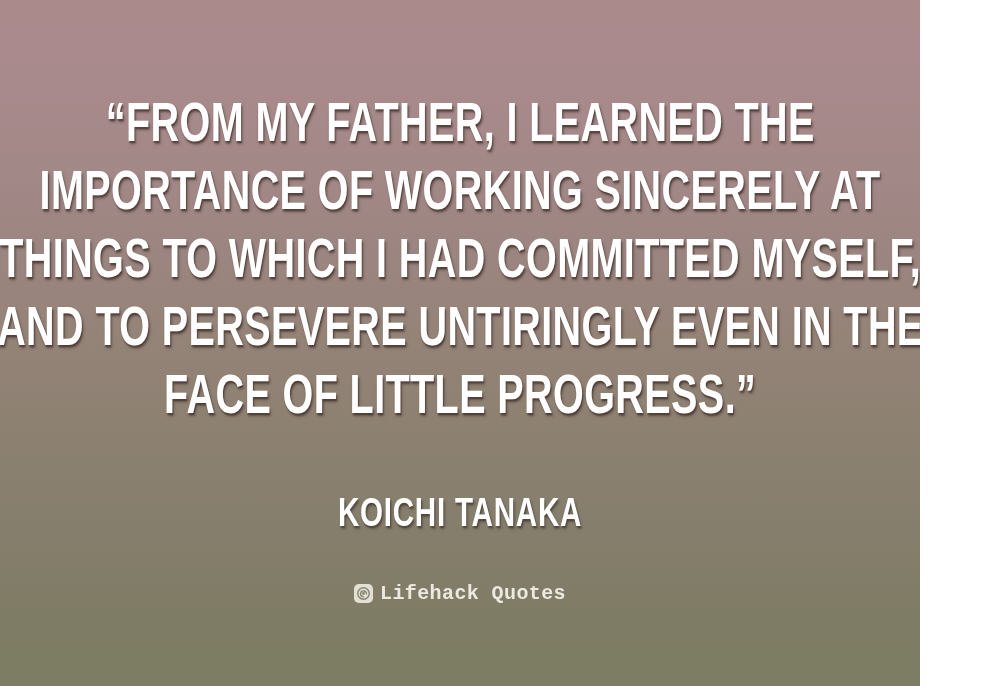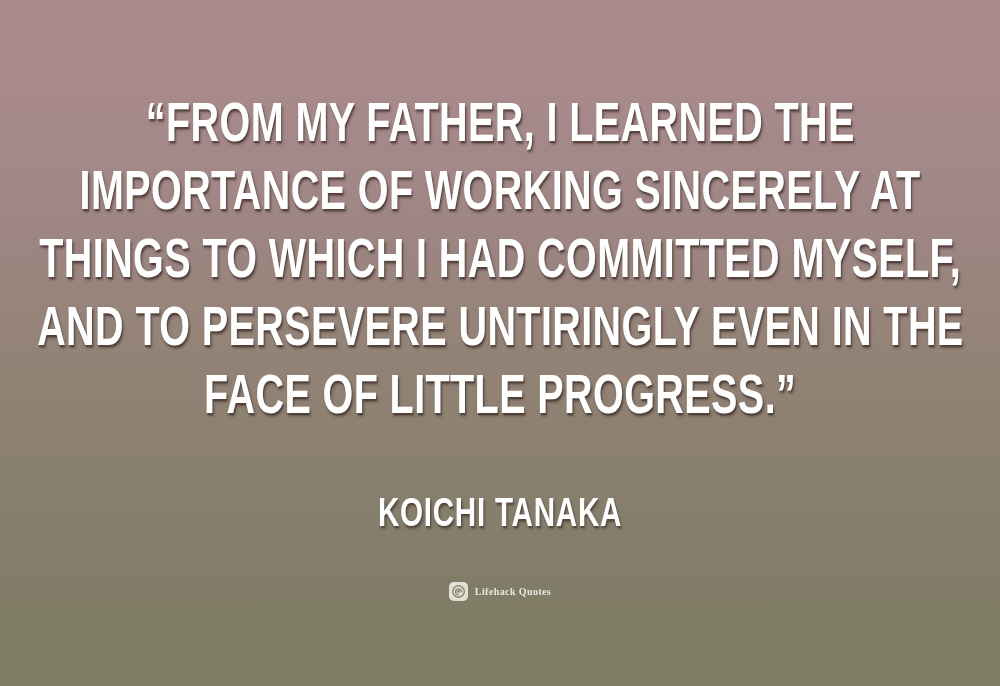"“FROM MY FATHER, I LEARNED" .quote-card { width: 1000px -> 920px }
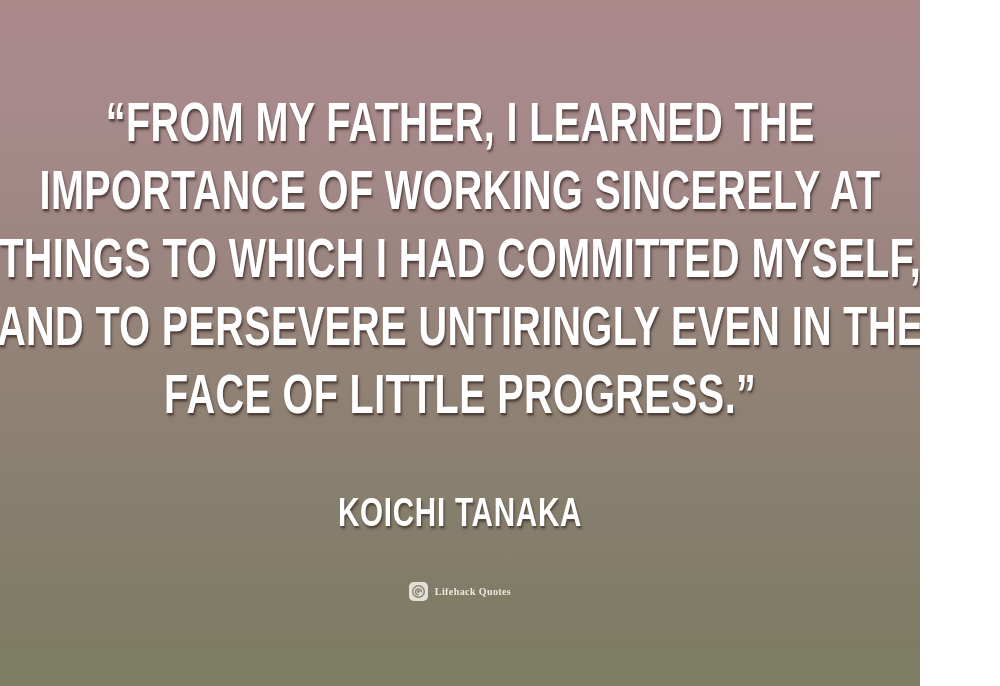"Lifehack Quotes" .brand-label { font-family: Liberation Serif, serif -> Liberation Mono, monospace; font-size: 10px -> 20px }
